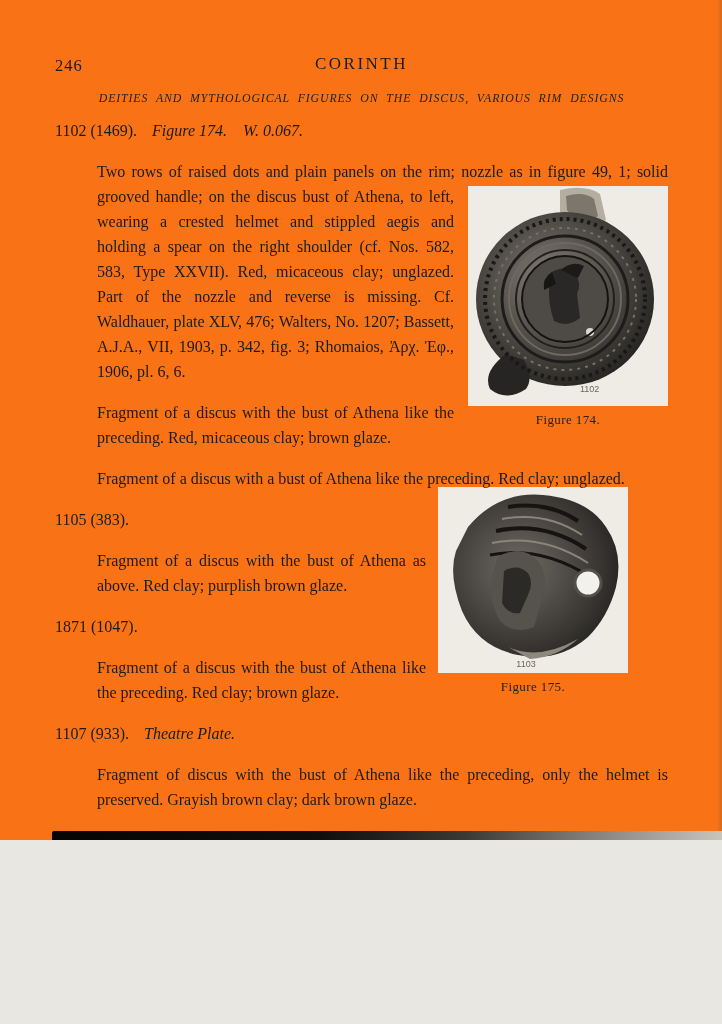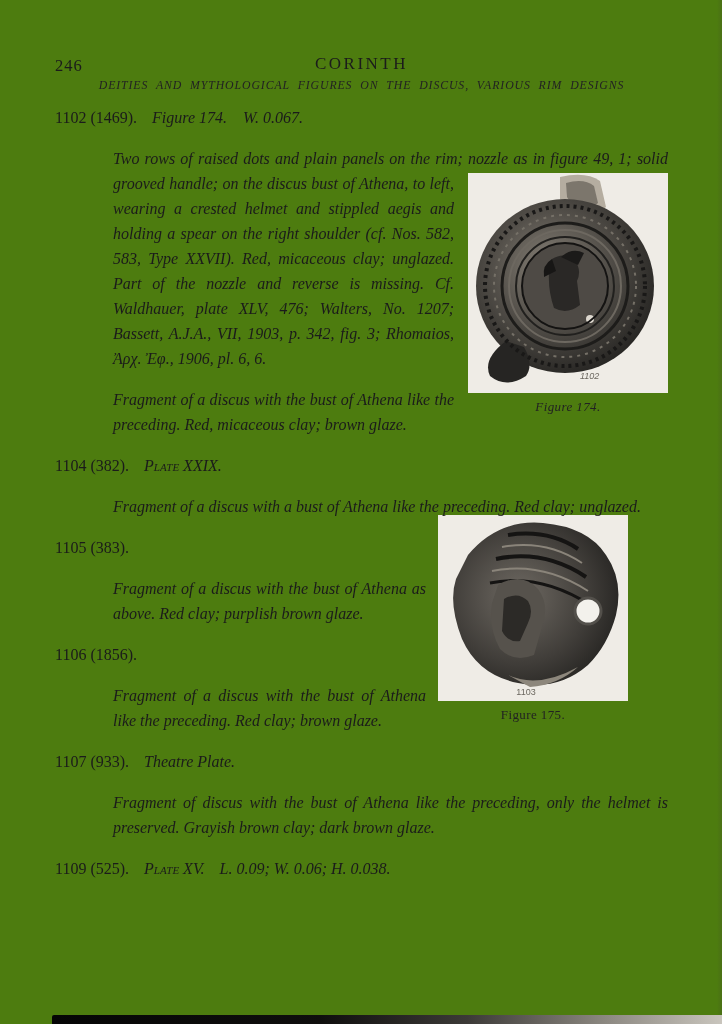"246" .page { background: #4d7c0f -> #f97316; height: 1024px -> 840px }
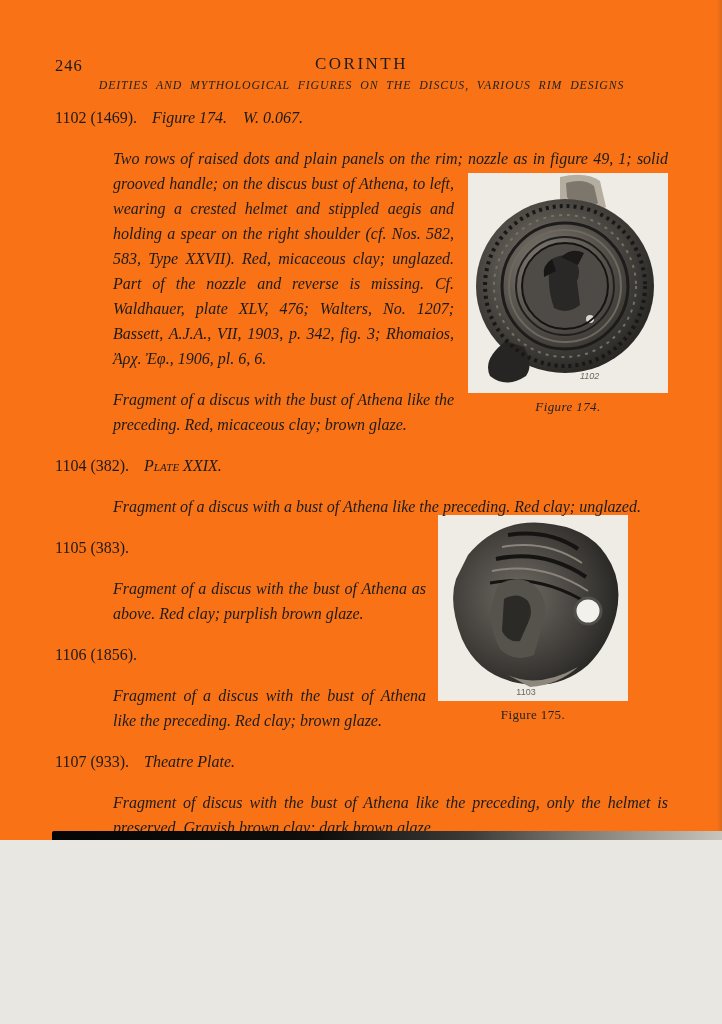"DEITIES AND MYTHOLOGICAL FIGURES ON" .subtitle { margin-top: none -> 13px }
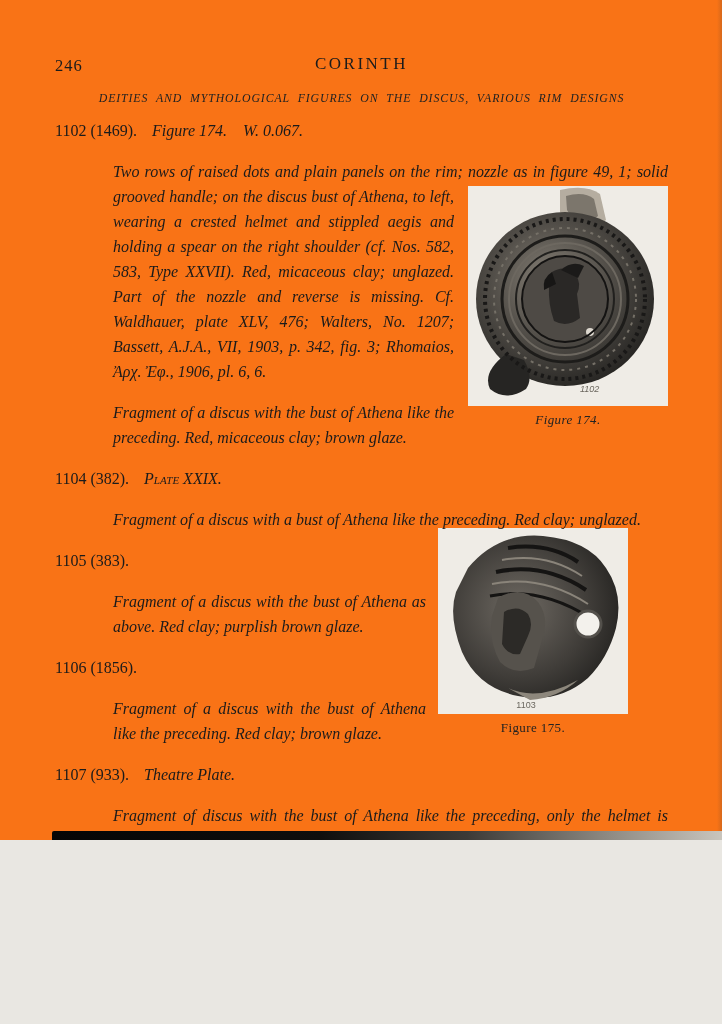"Two rows of raised dots" .entry-body { font-style: italic -> none; margin-left: 58px -> 42px }
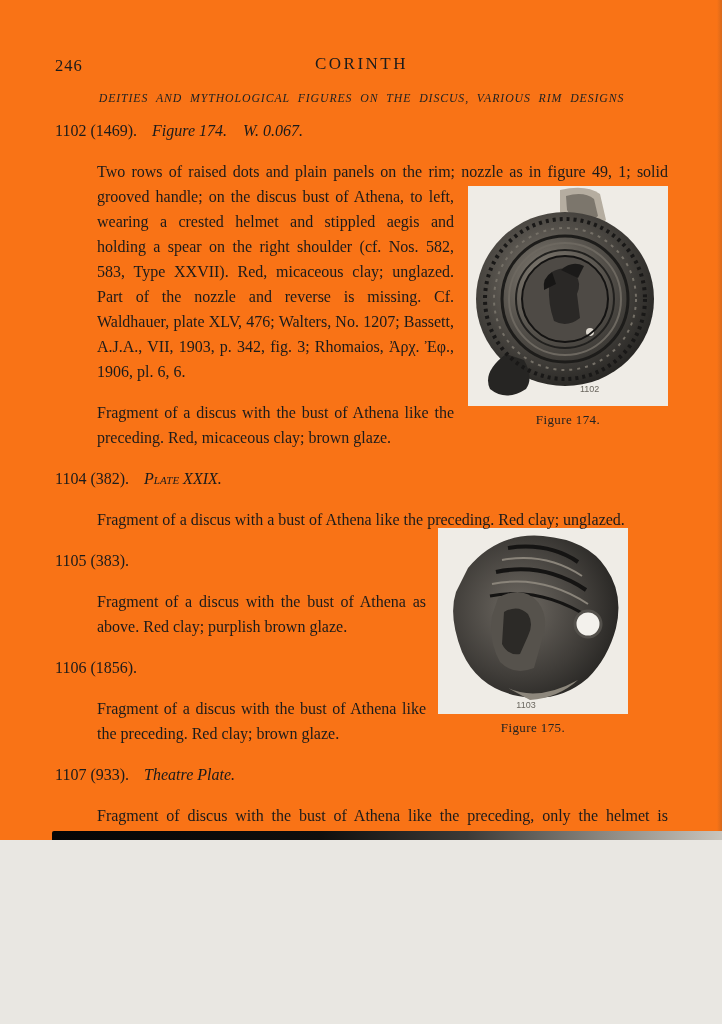"1104 (382). Plate XXIX." div.entry-head { html: <div> <span>1104 (382).</span> <span>Plate XXIX.</span> </div> -> none }
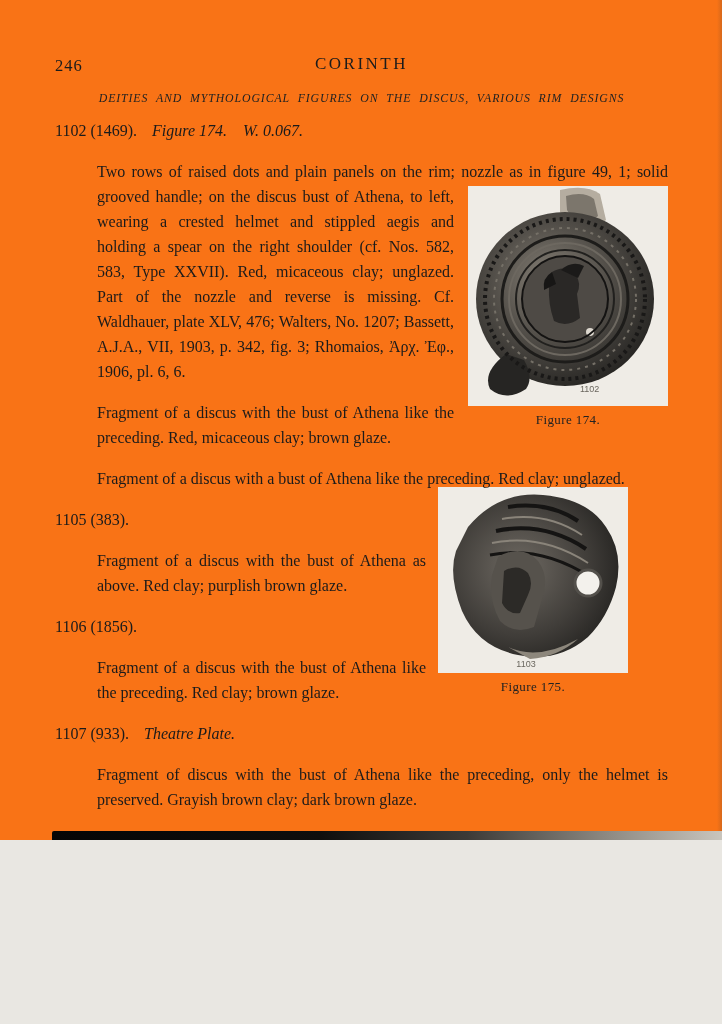"1106 (1856)." span.hpart { text: 1106 (1856 -> 1871 (1047 }
